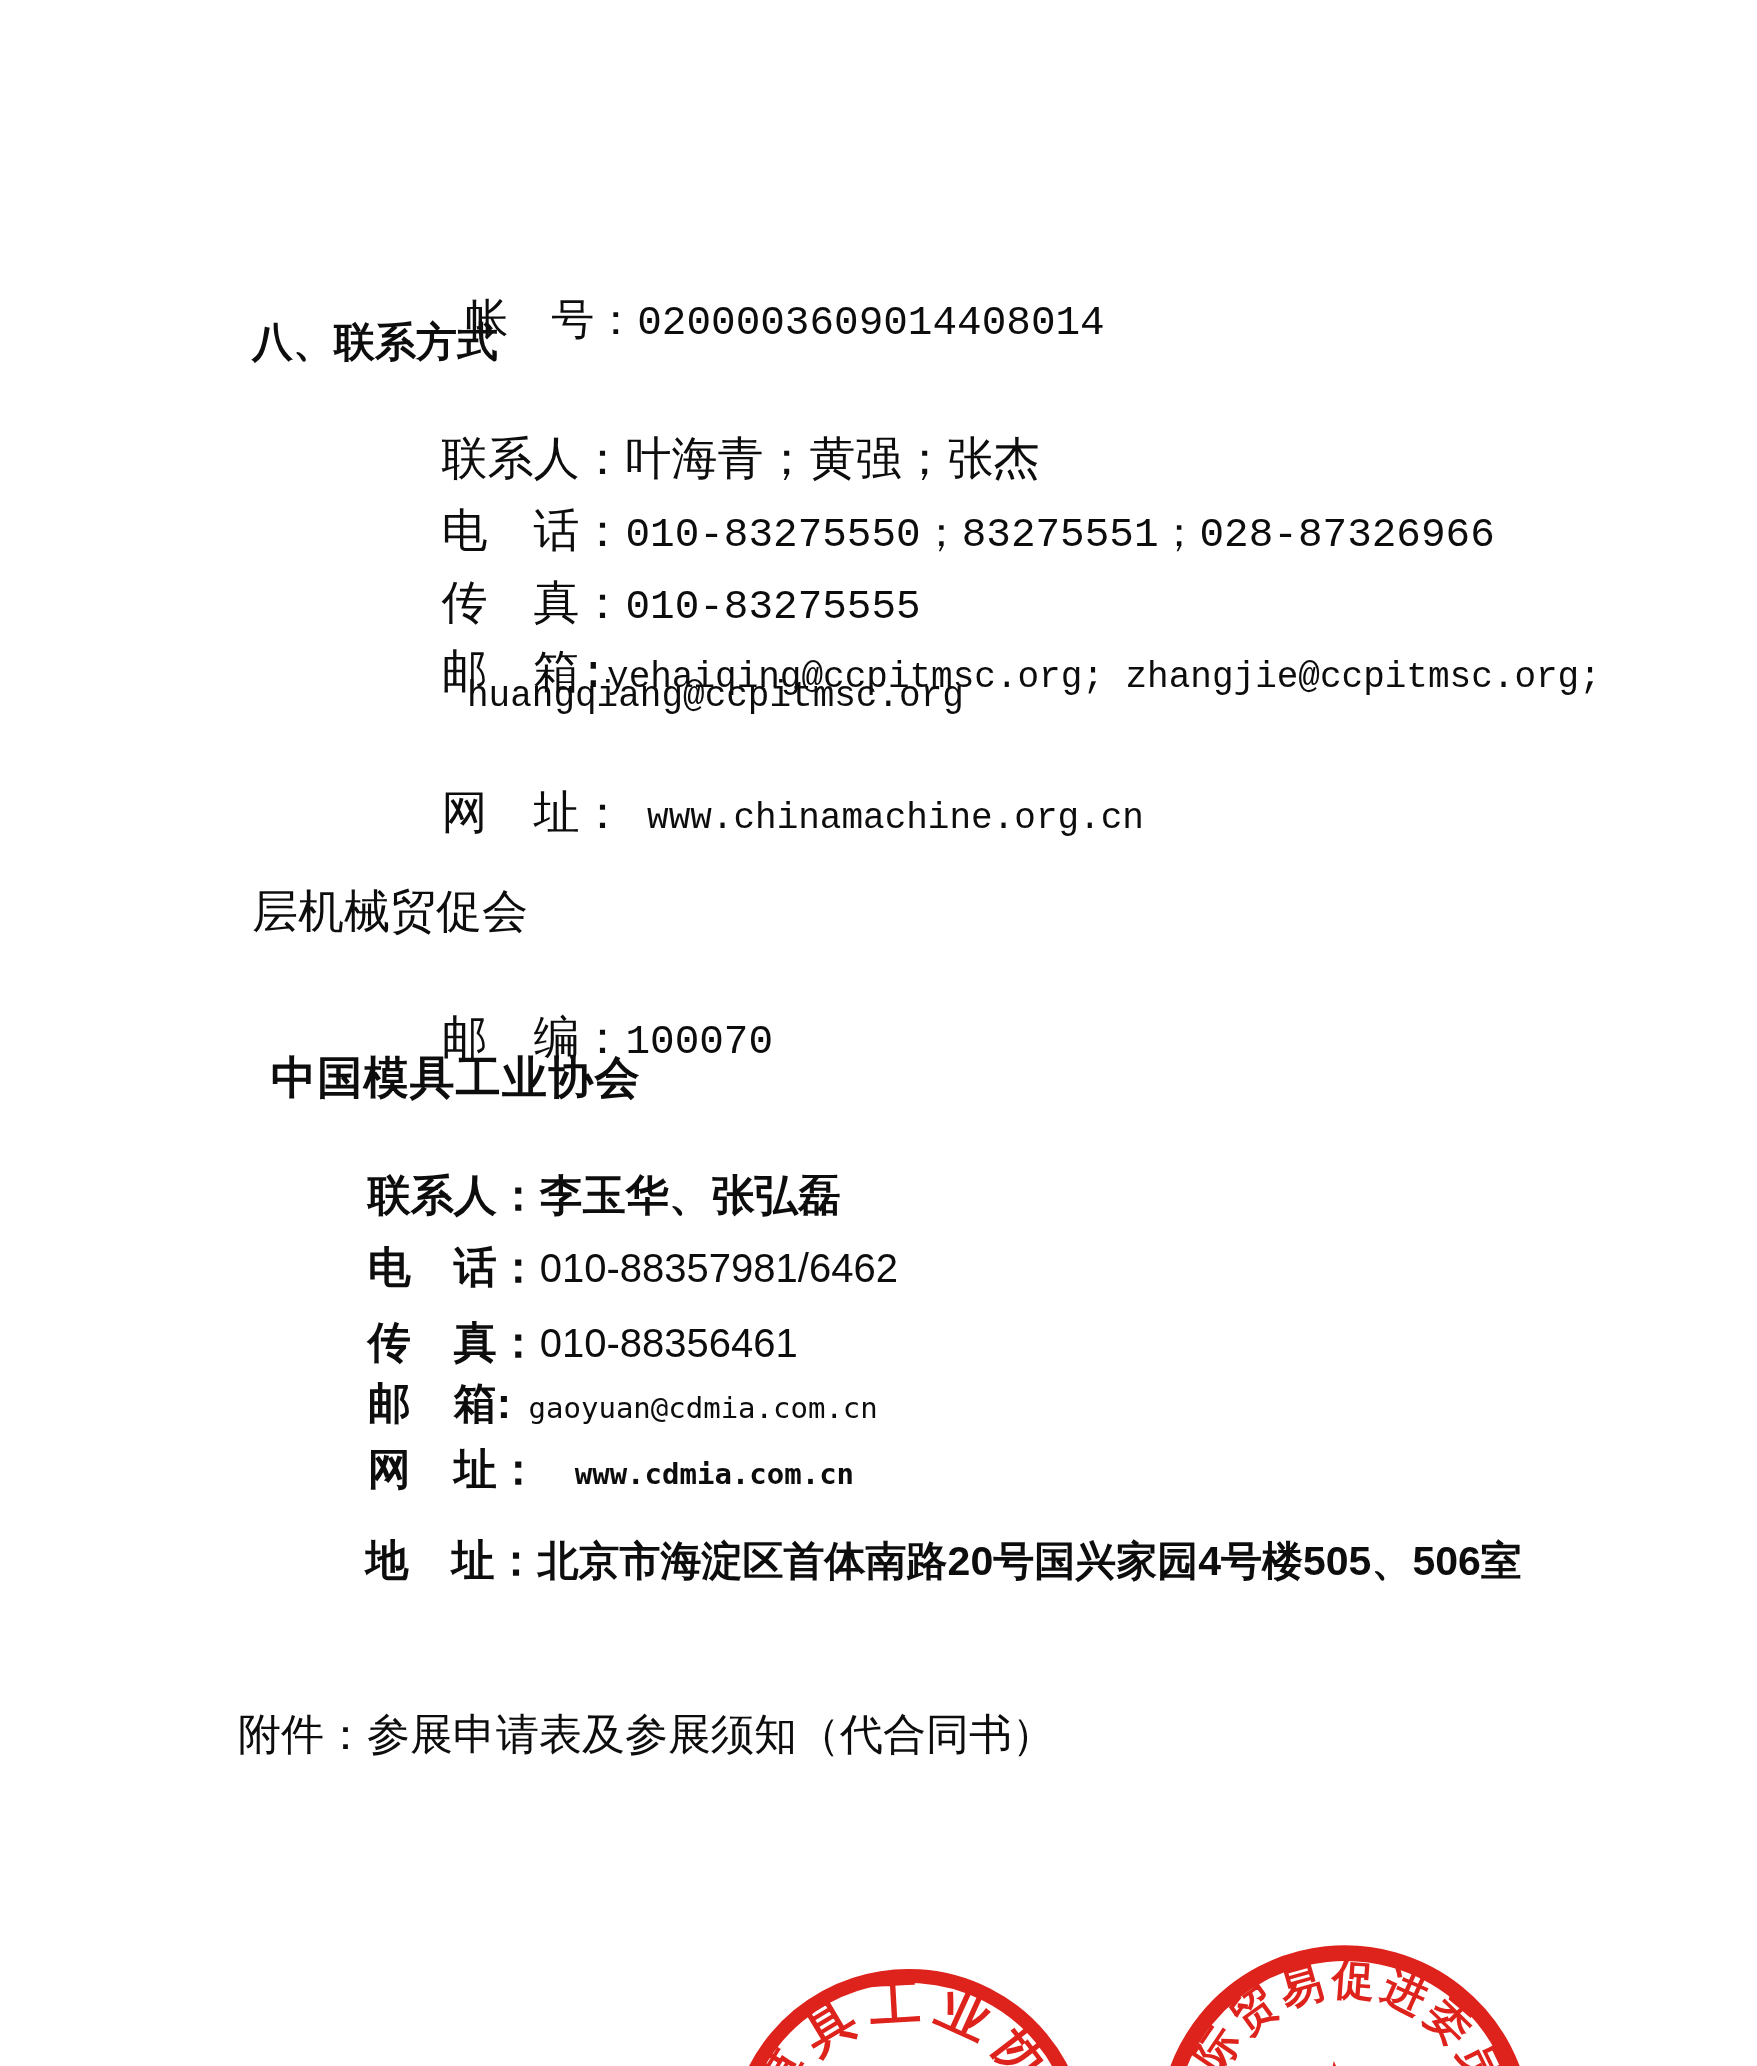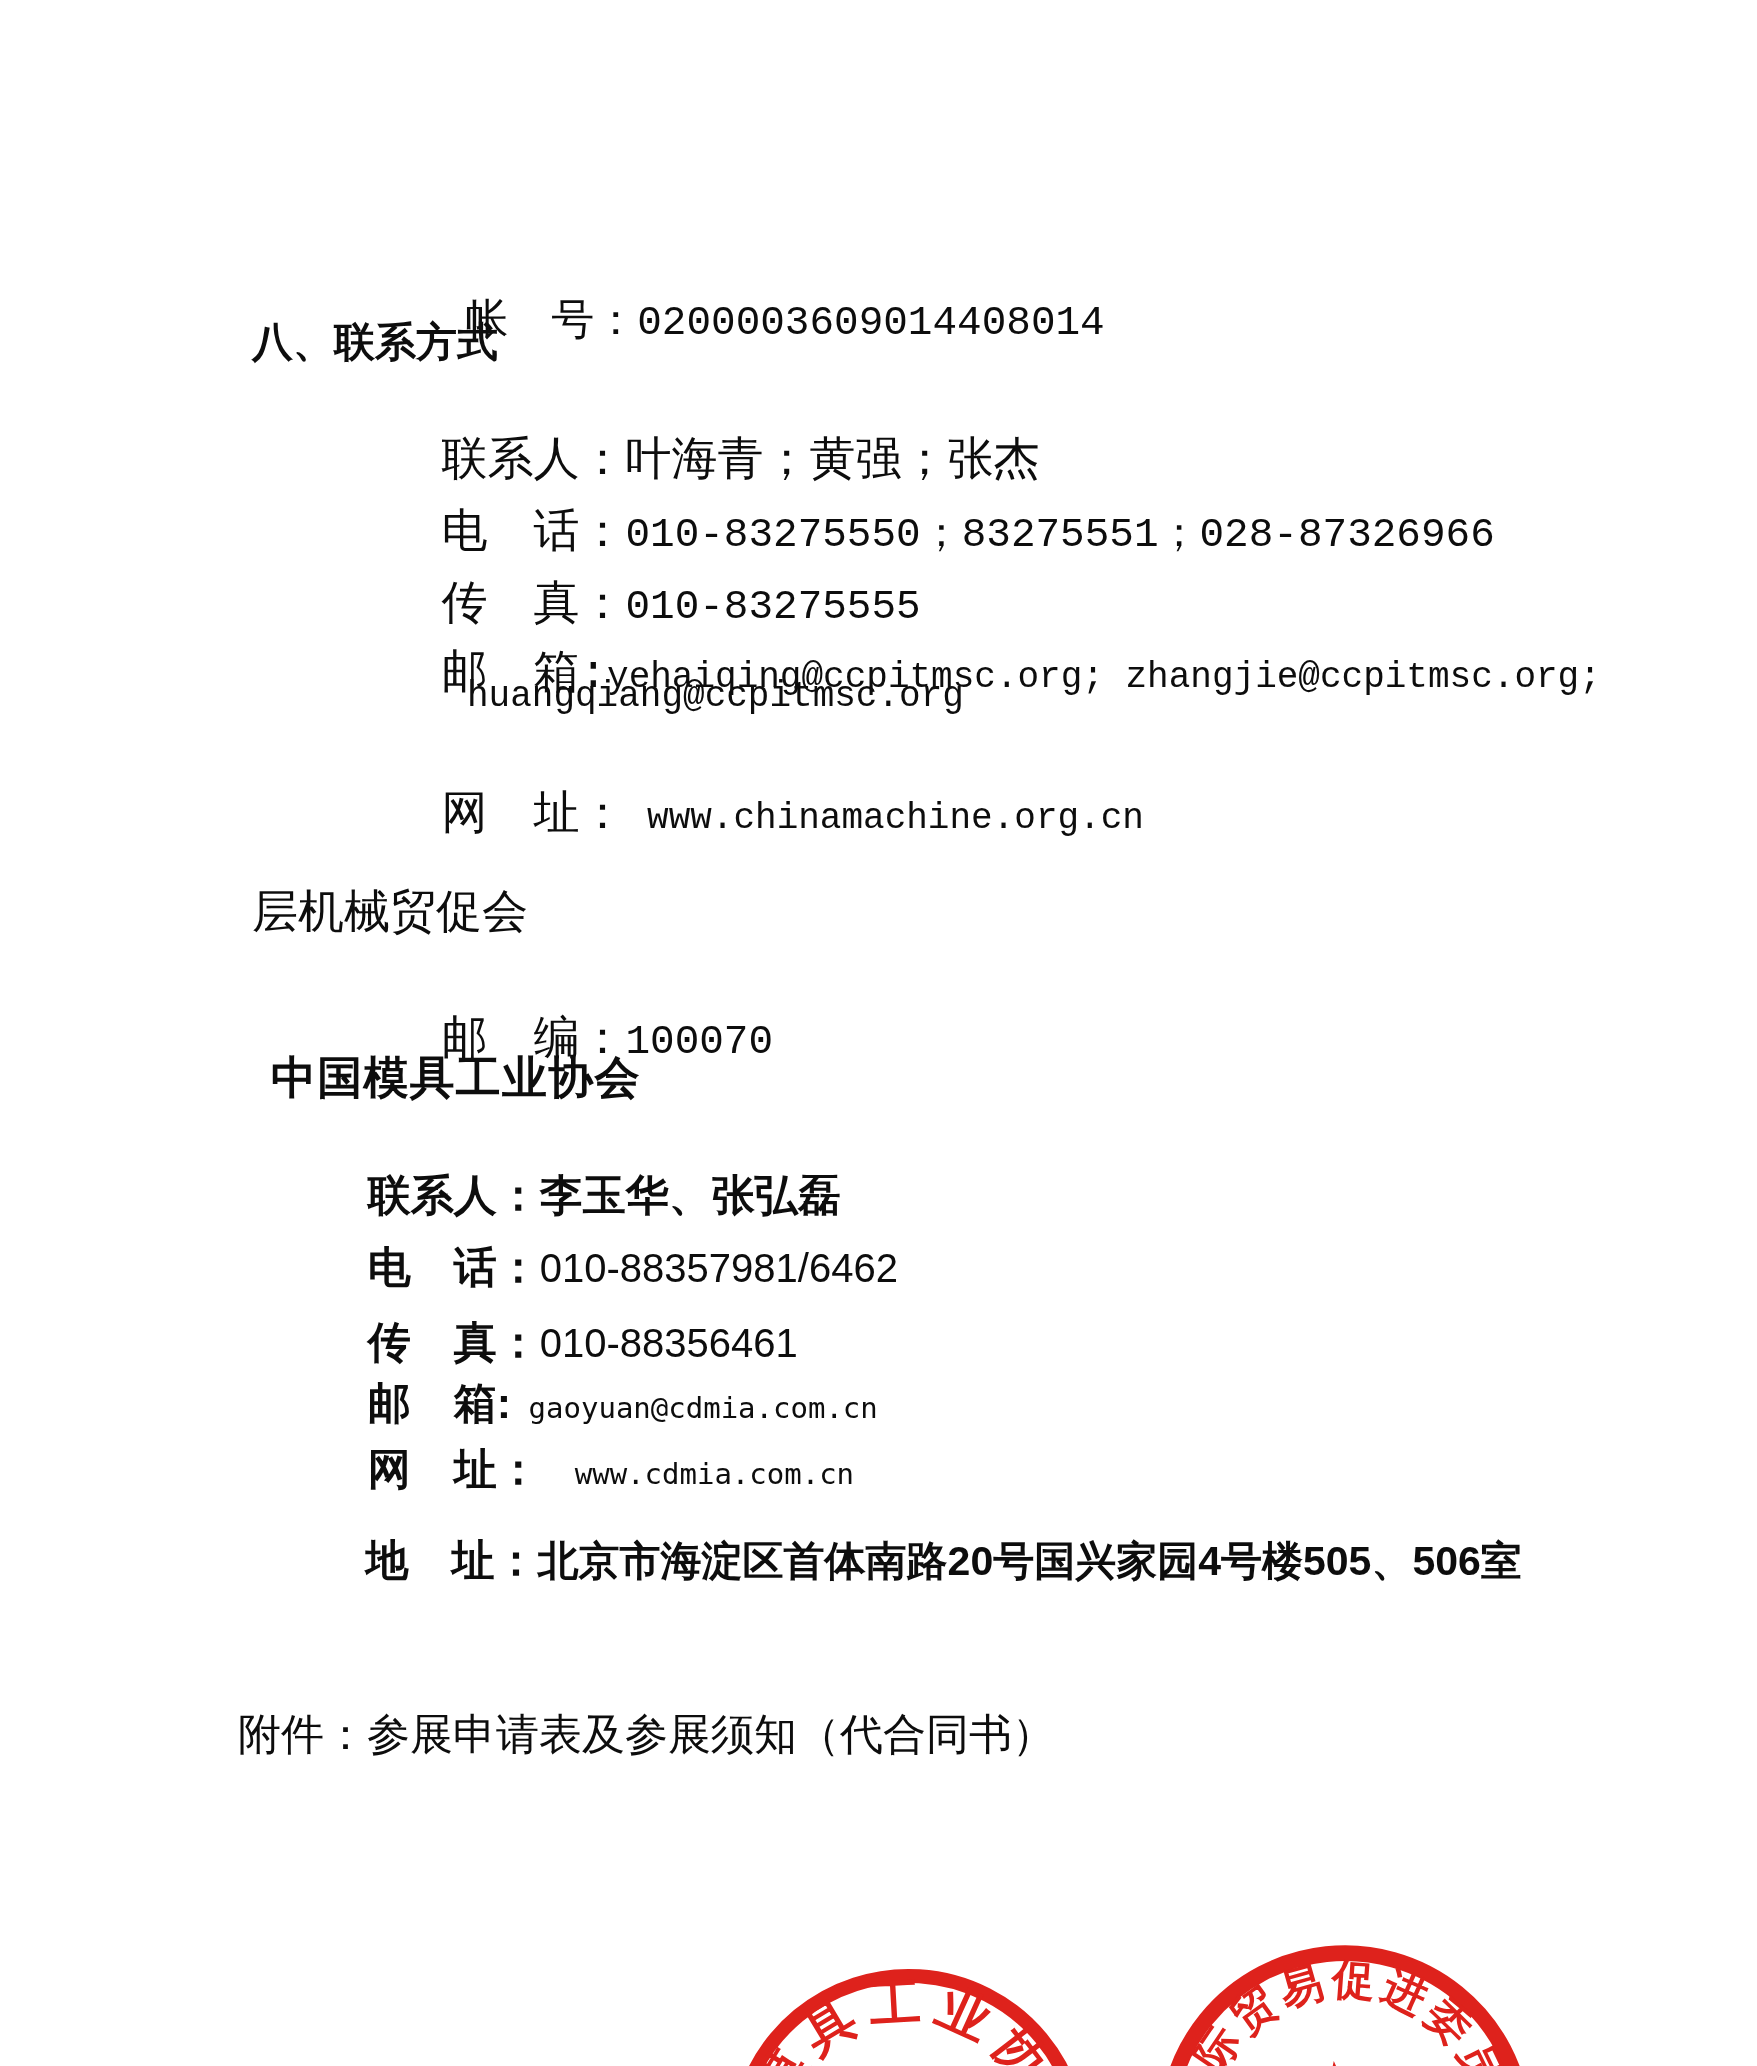"www.cdmia.com.cn" span.mono { font-weight: normal -> bold }
